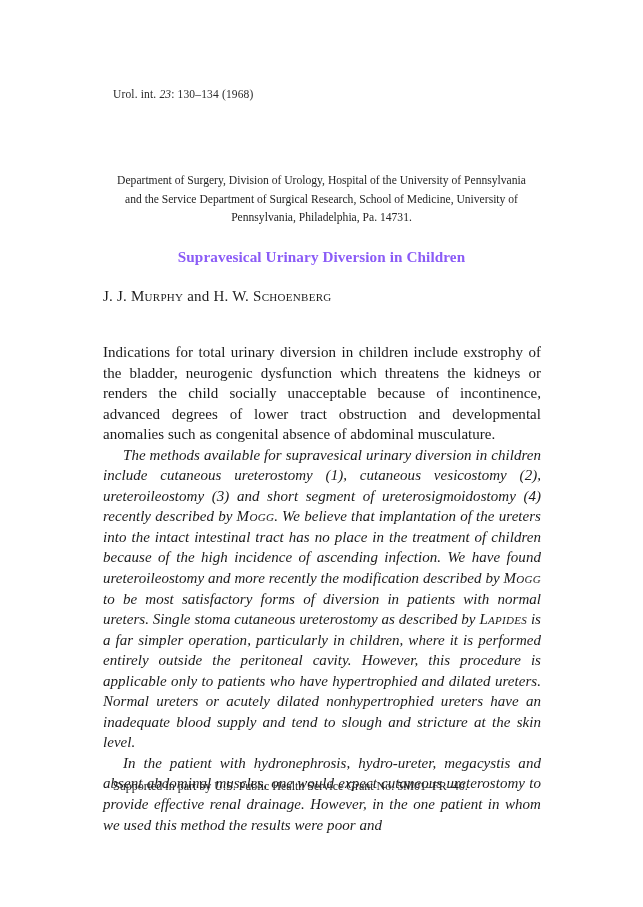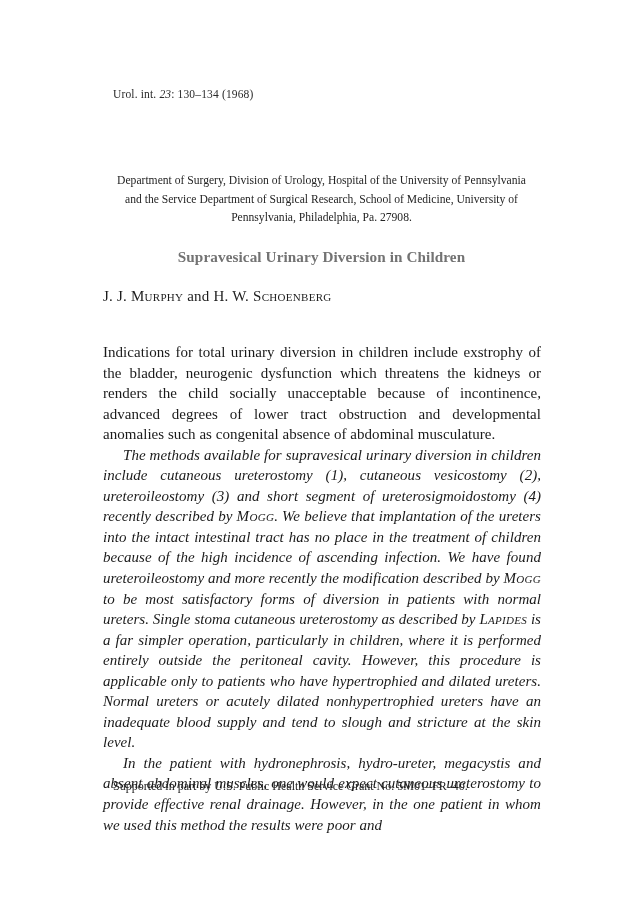"Pennsylvania, Philadelphia, Pa. 27908." div { text: 27908 -> 14731 }
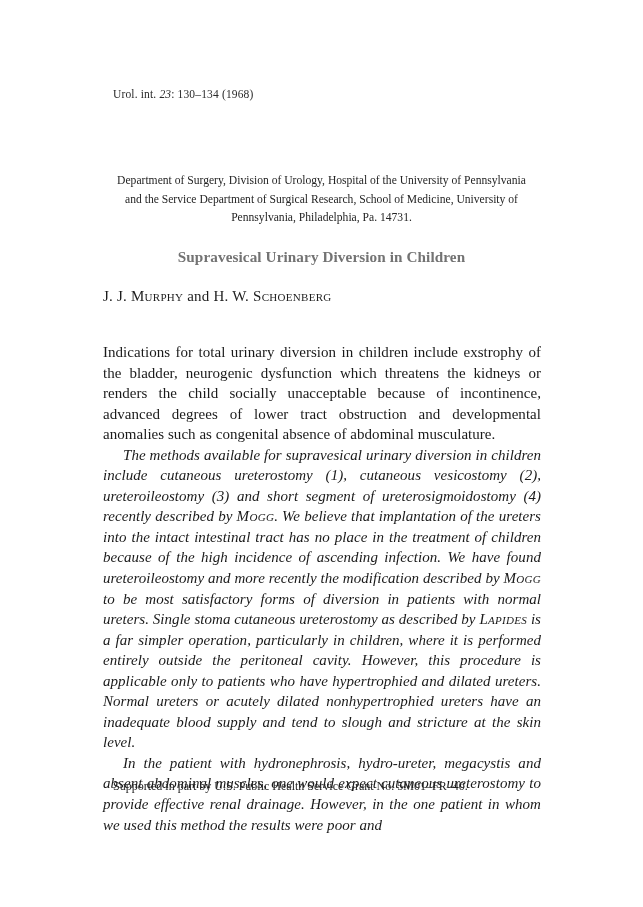"Supravesical Urinary Diversion in" .article-title { color: #737373 -> #8b5cf6 }
